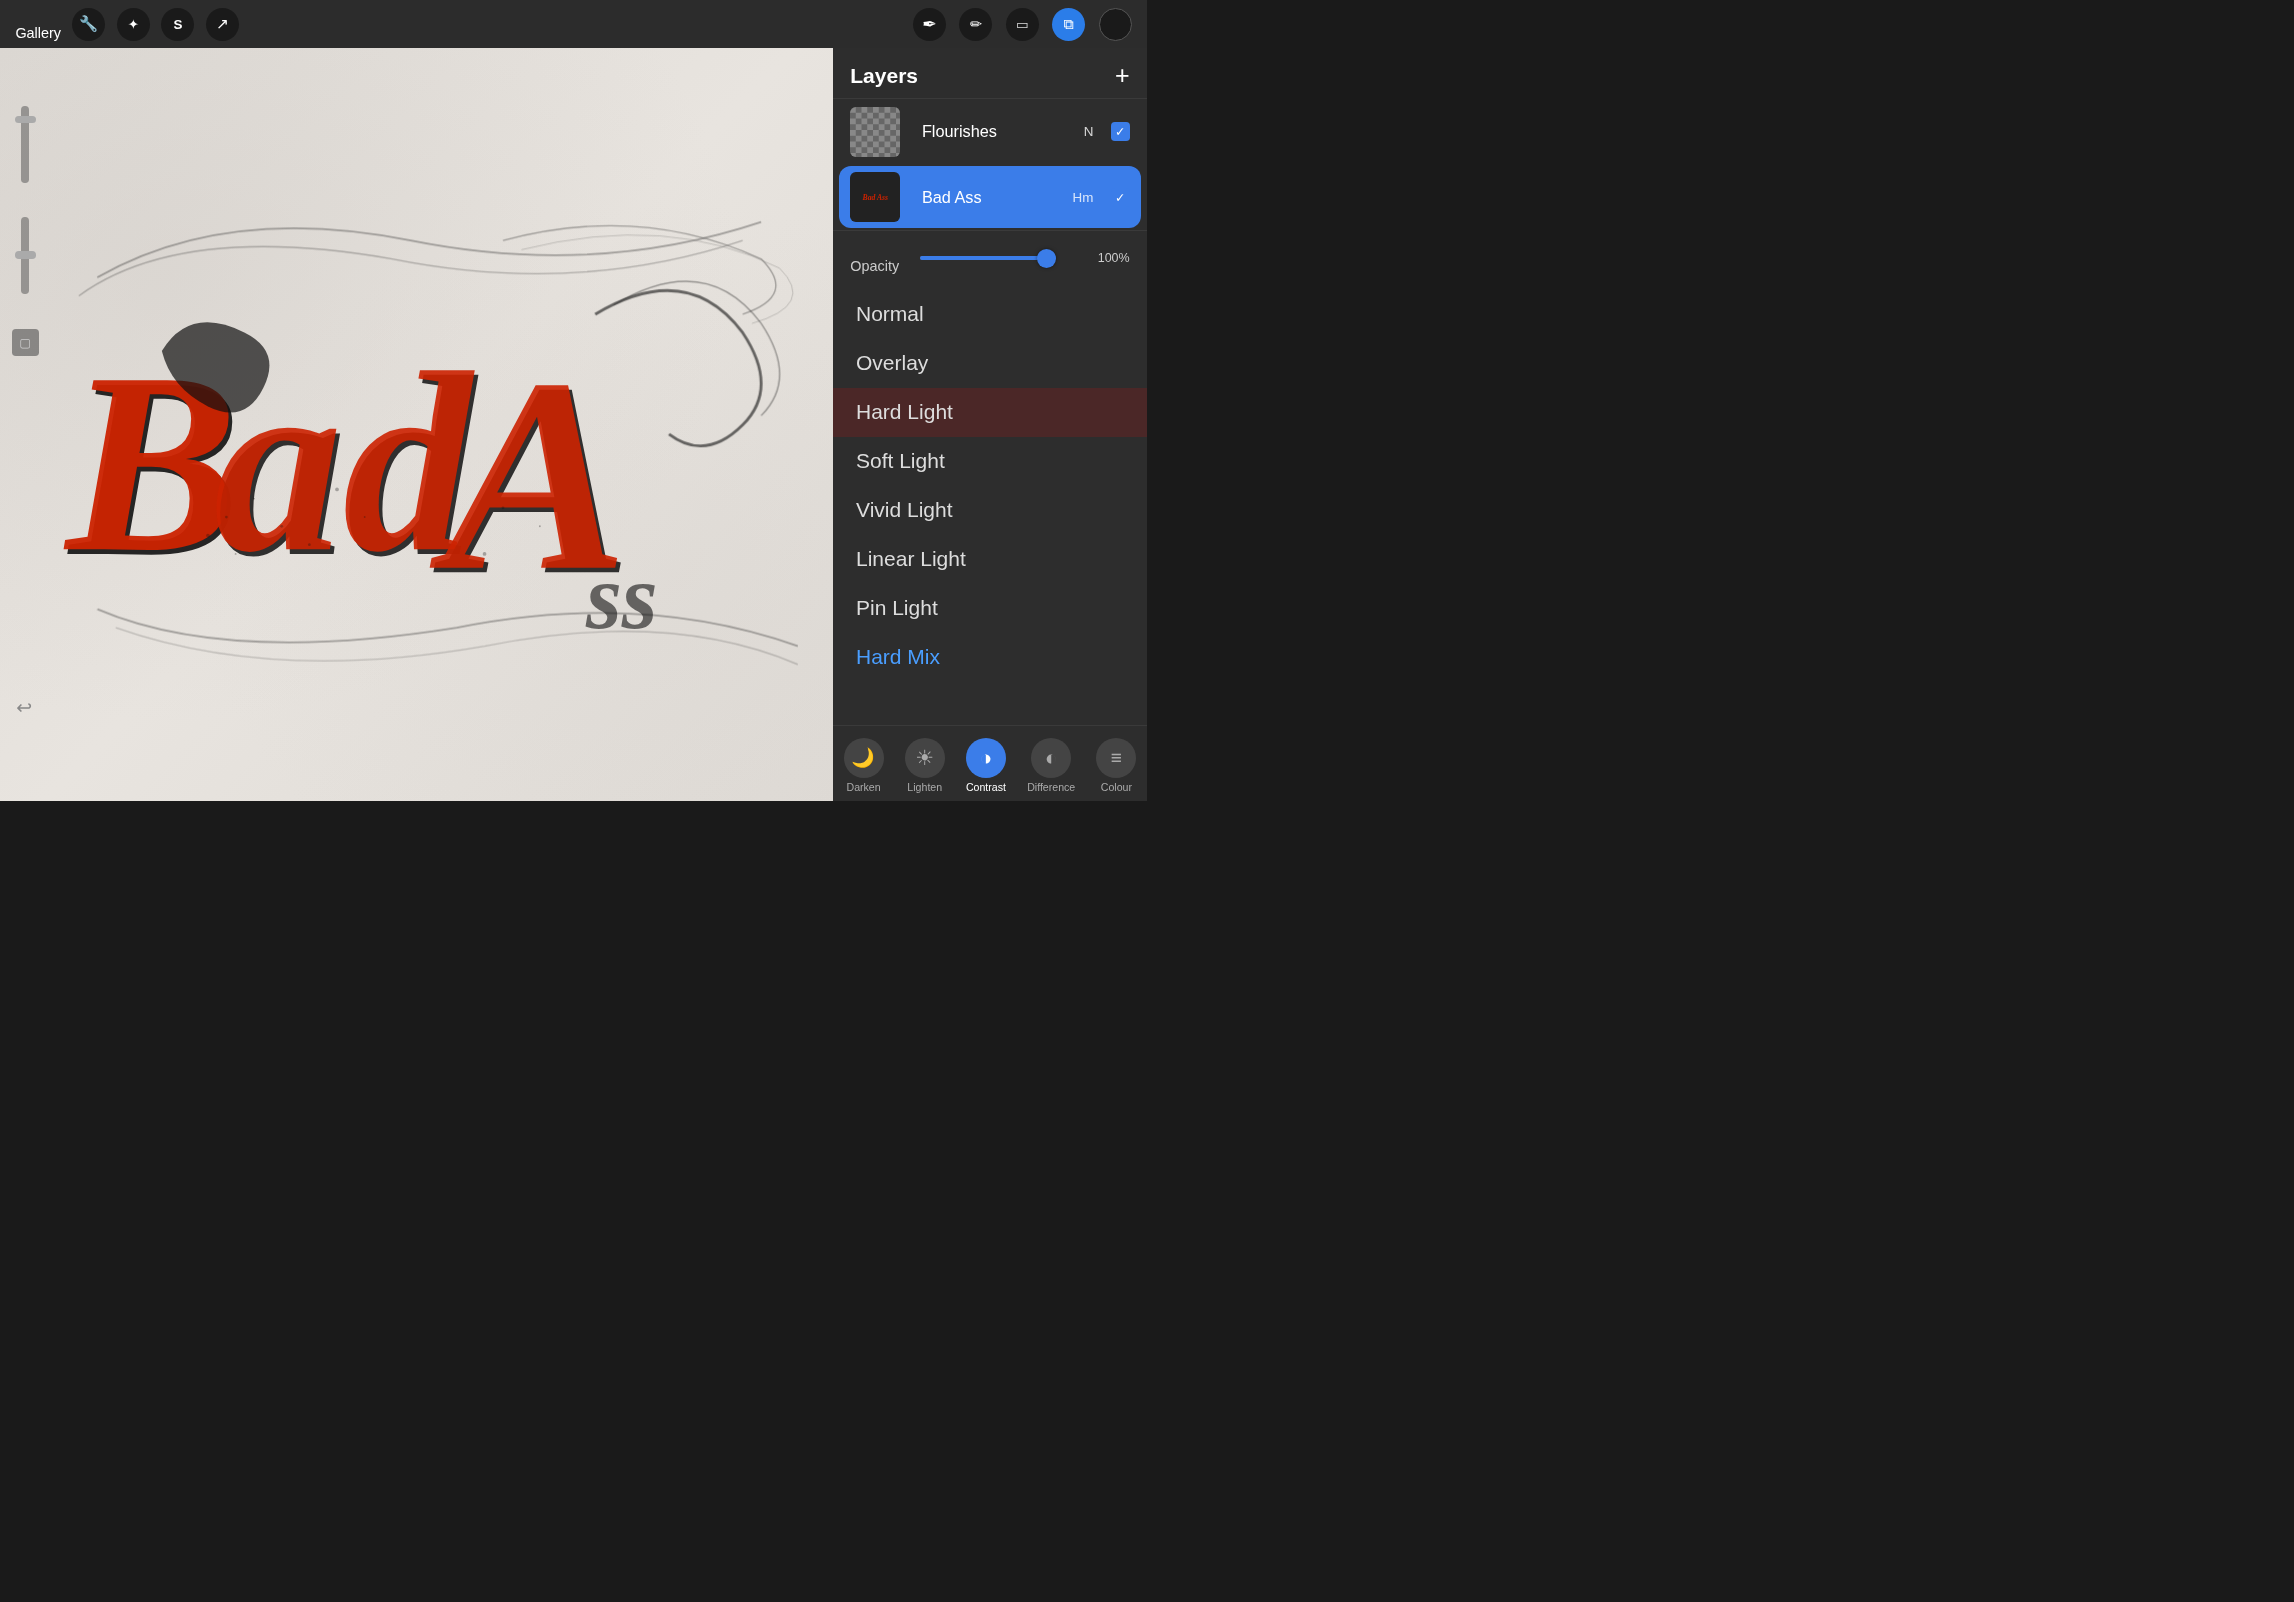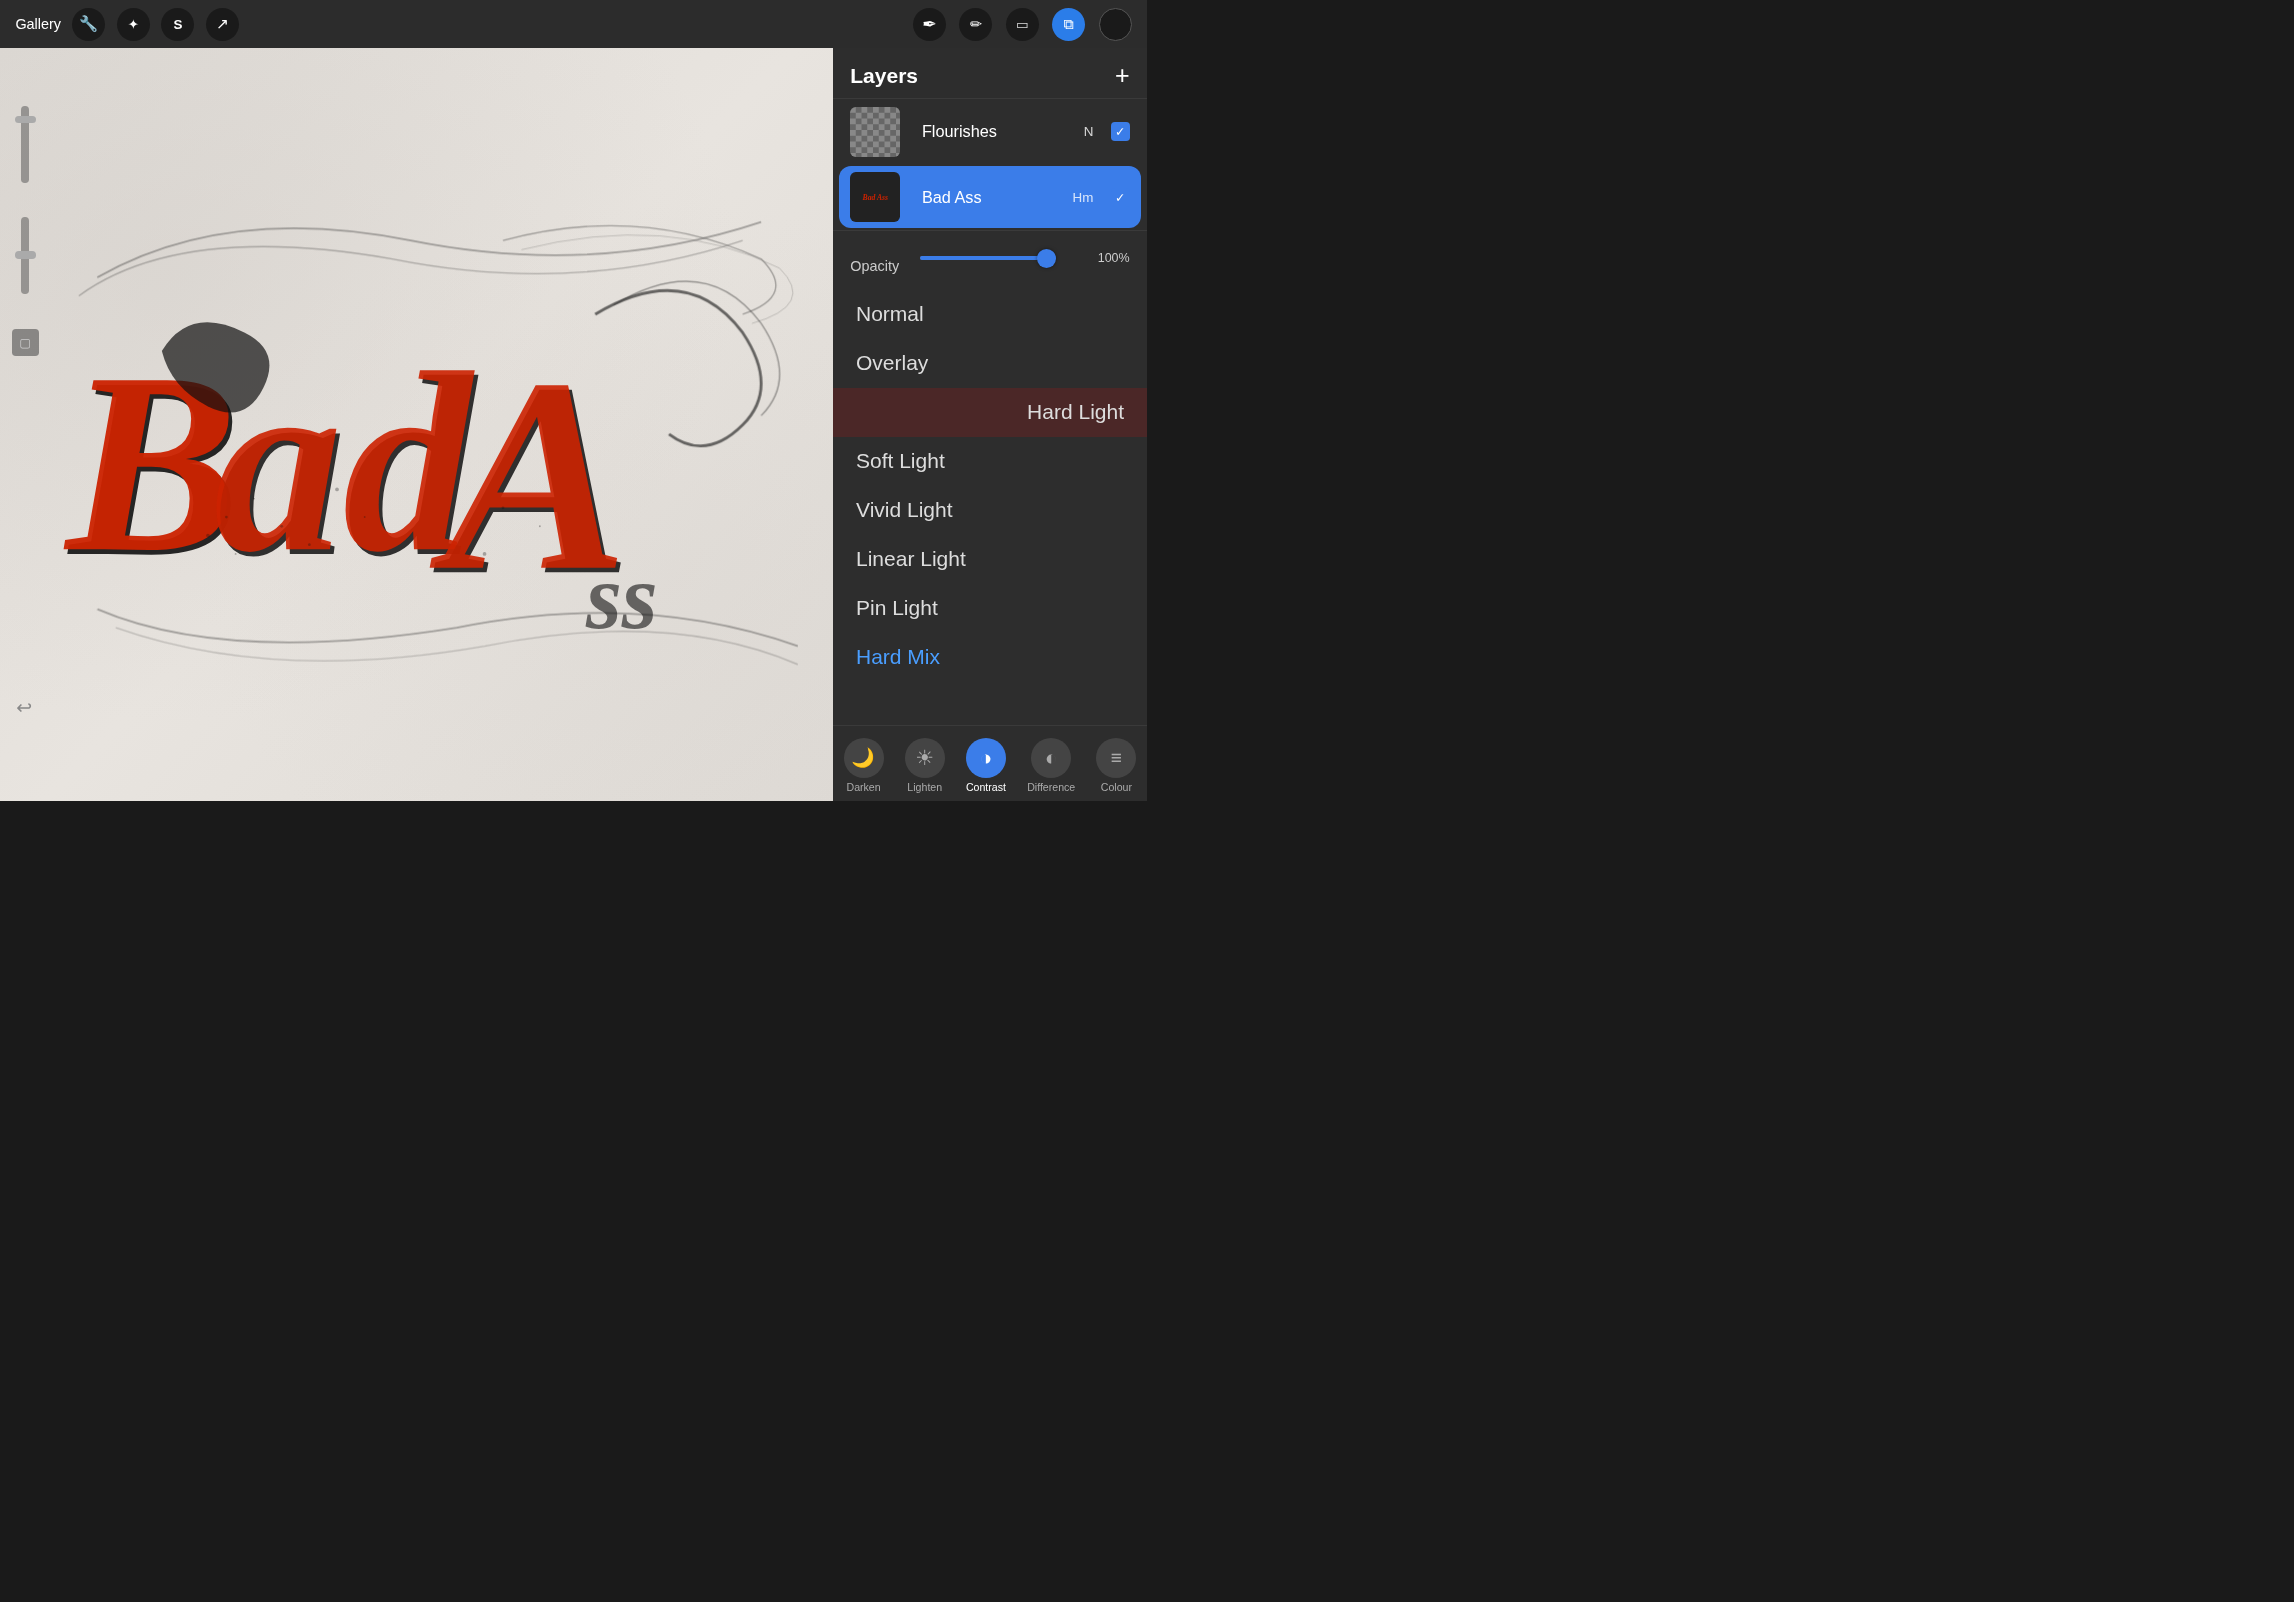"Gallery" .toolbar-left { align-items: center -> flex-end }
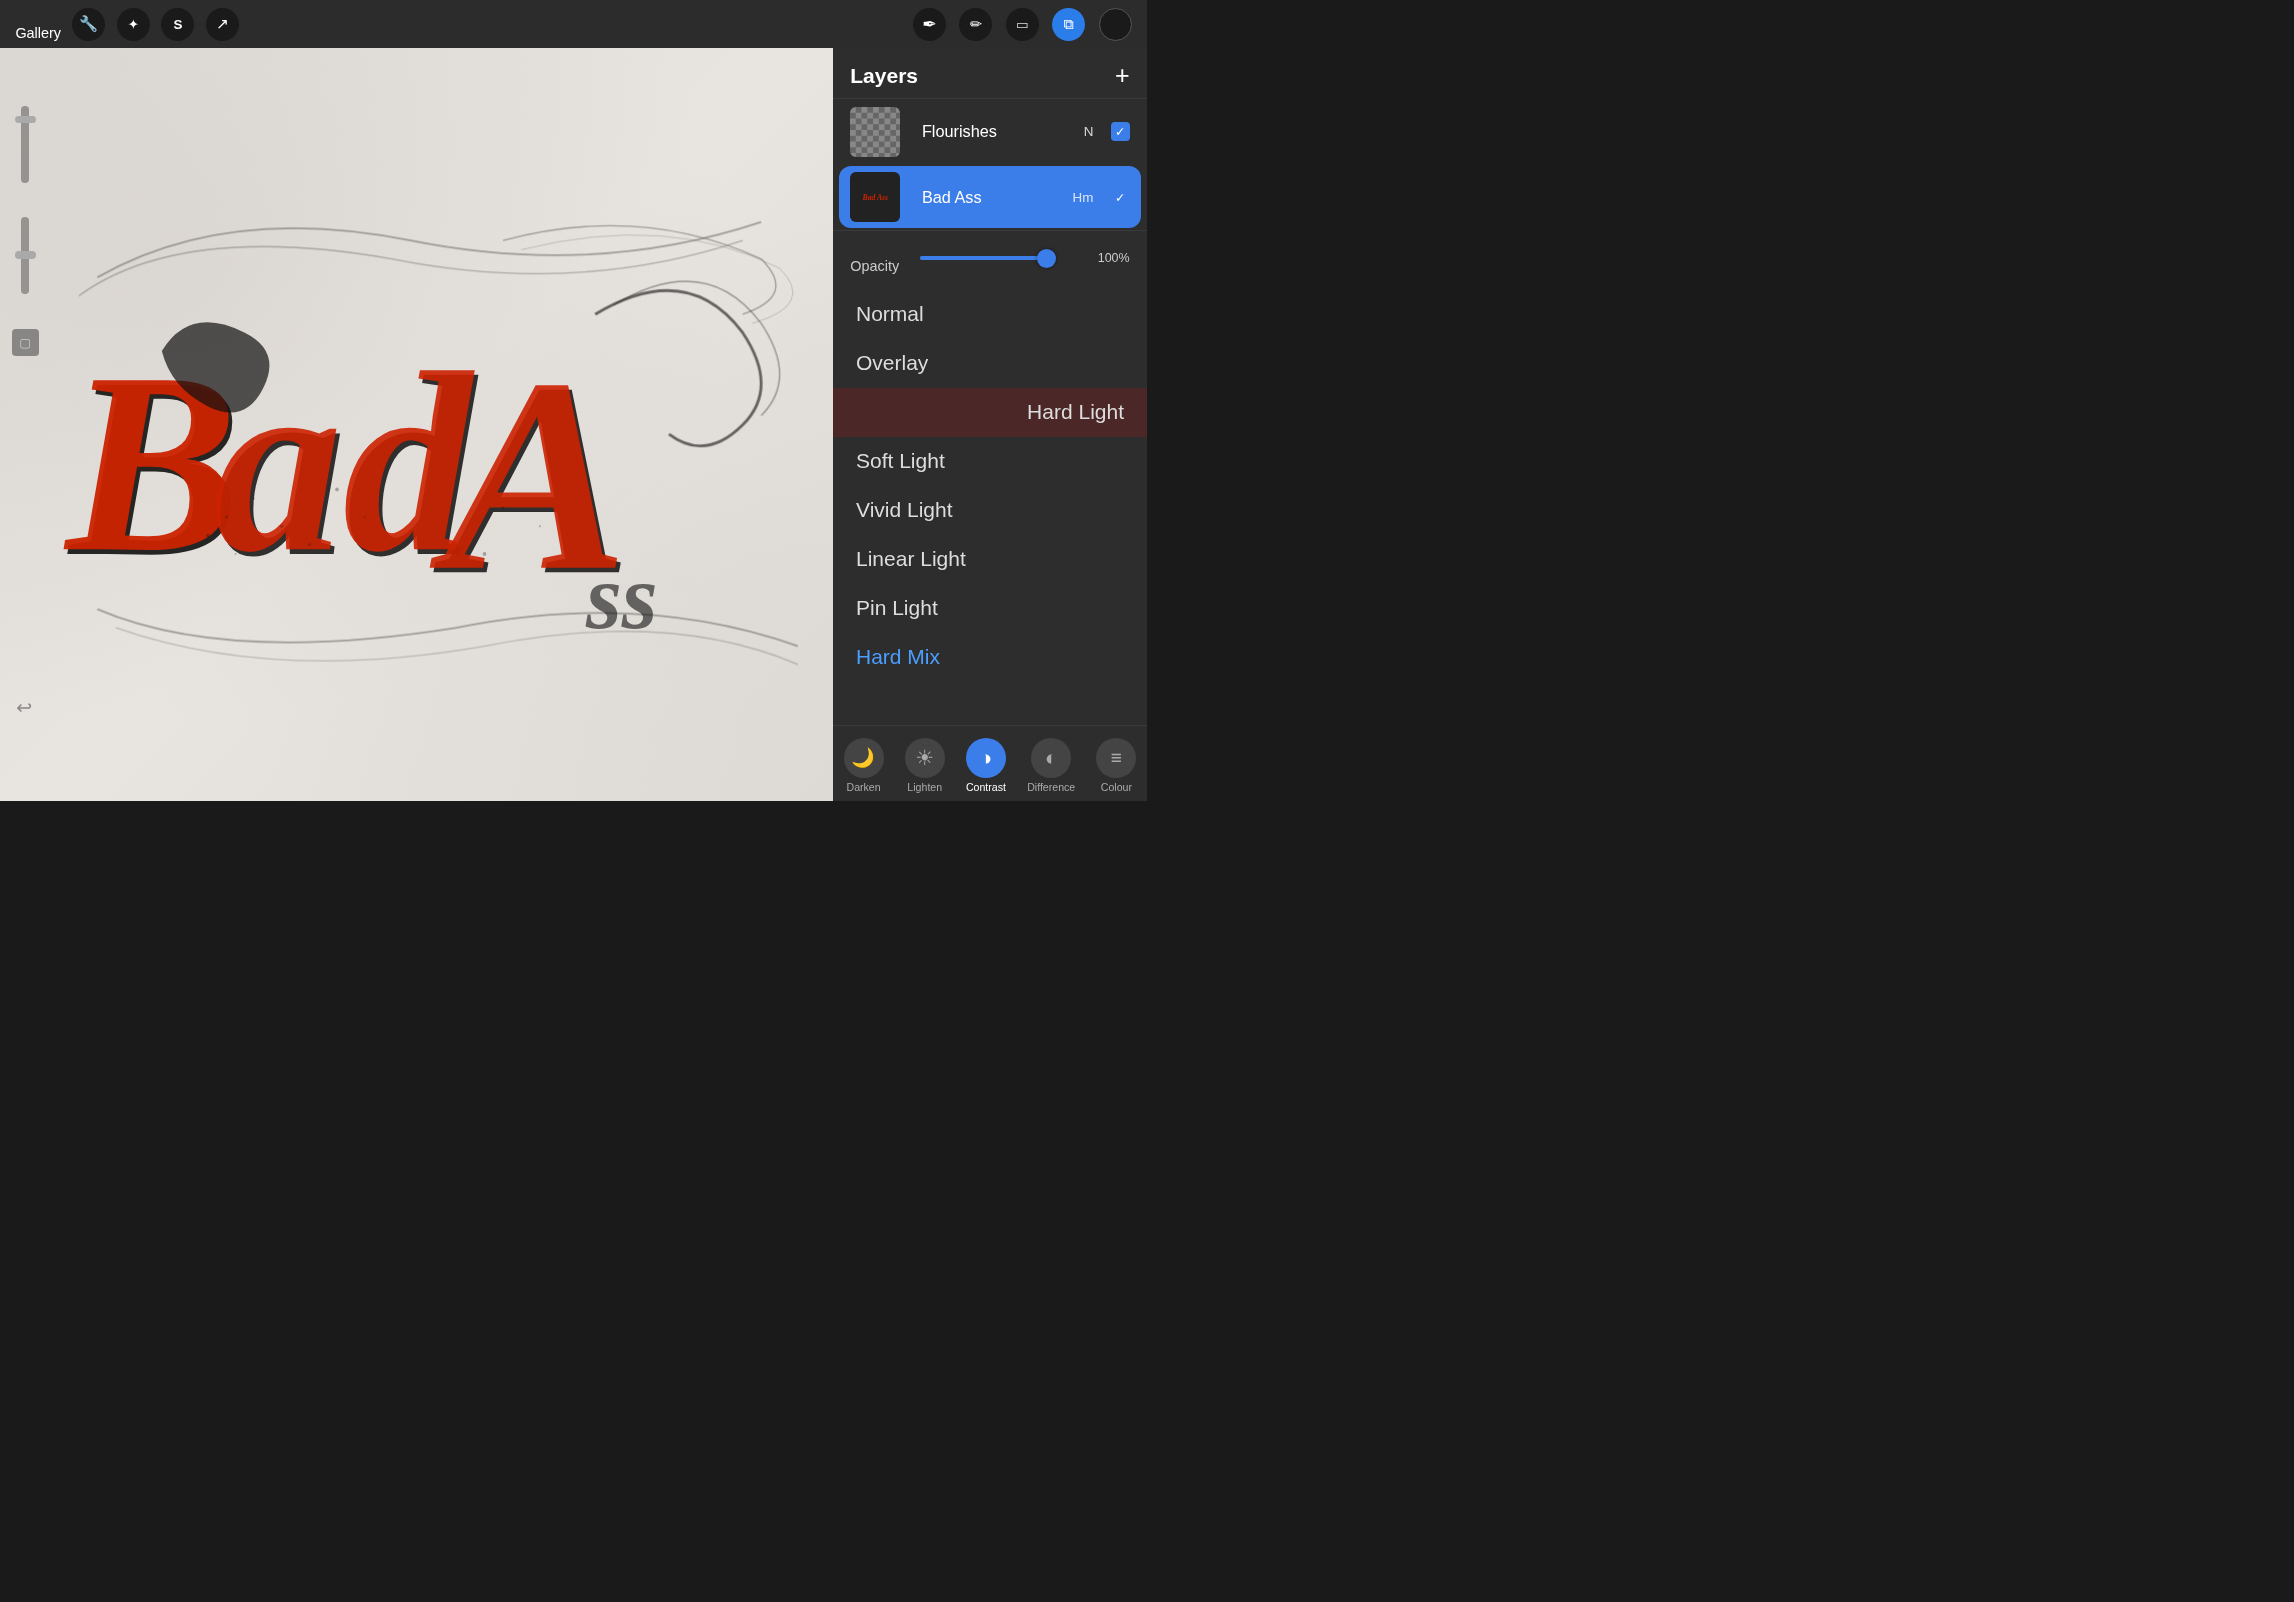"Hard Light" .blend-mode-item.highlighted { text-align: right -> none }
